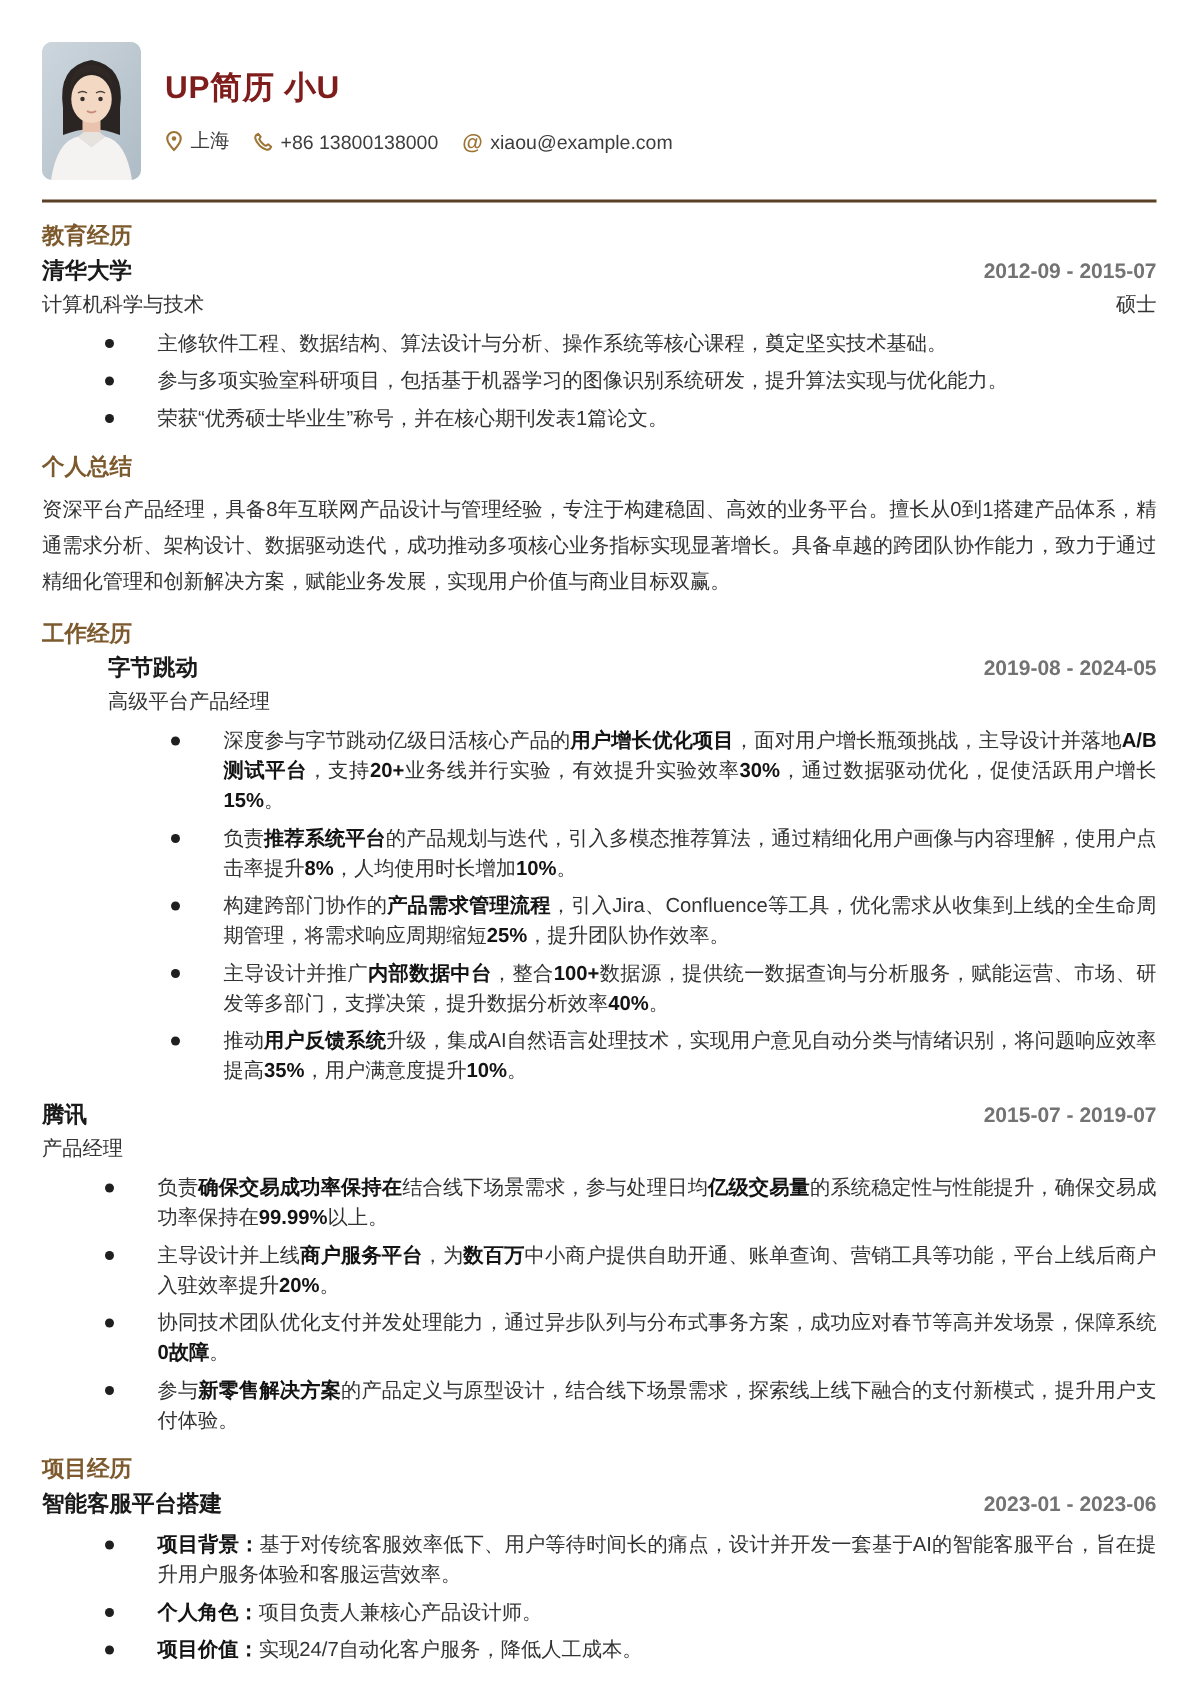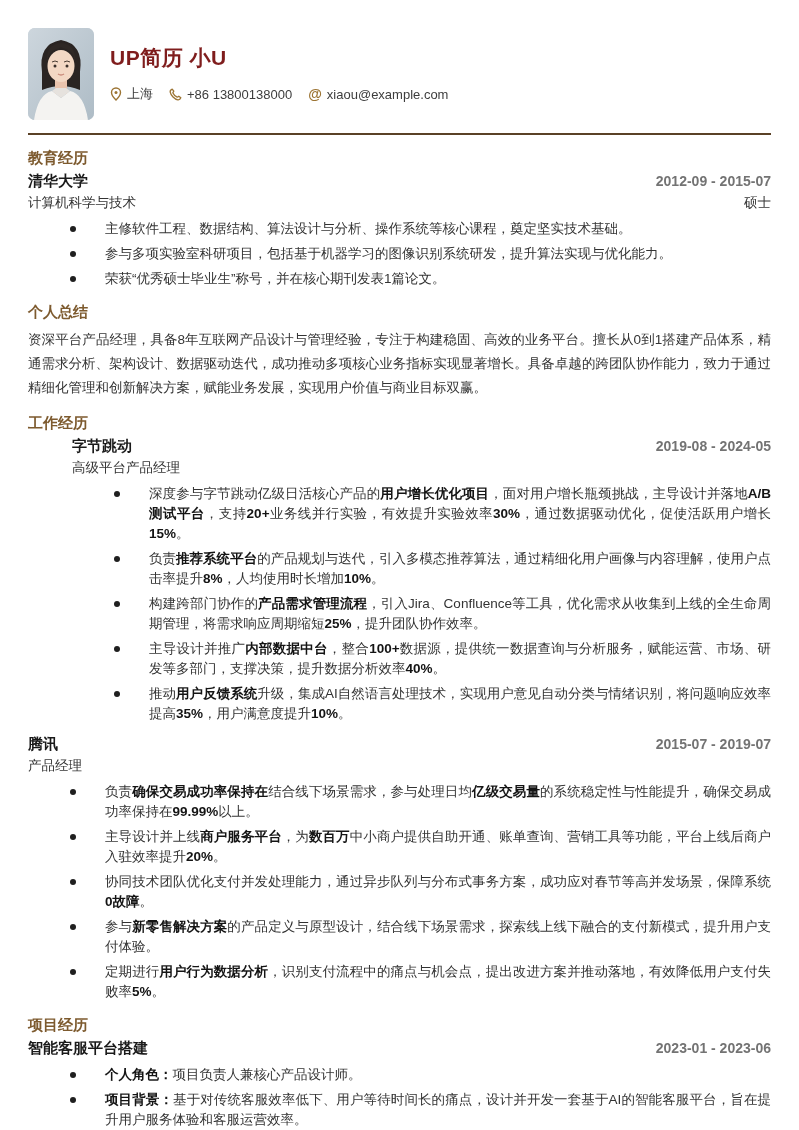"定期进行用户行为数据分析，识别支付流程中的痛点与机会点，提出改进方案并推动落地，" li { html: <li><span>定期进行</span><span>用户行为数据分析</span><span>，识别支付流程中的痛点与机会点，提出改进方案并推动落地，有效降低用户支付失败率</span><span>5%</span><span>。</span></li> -> none }
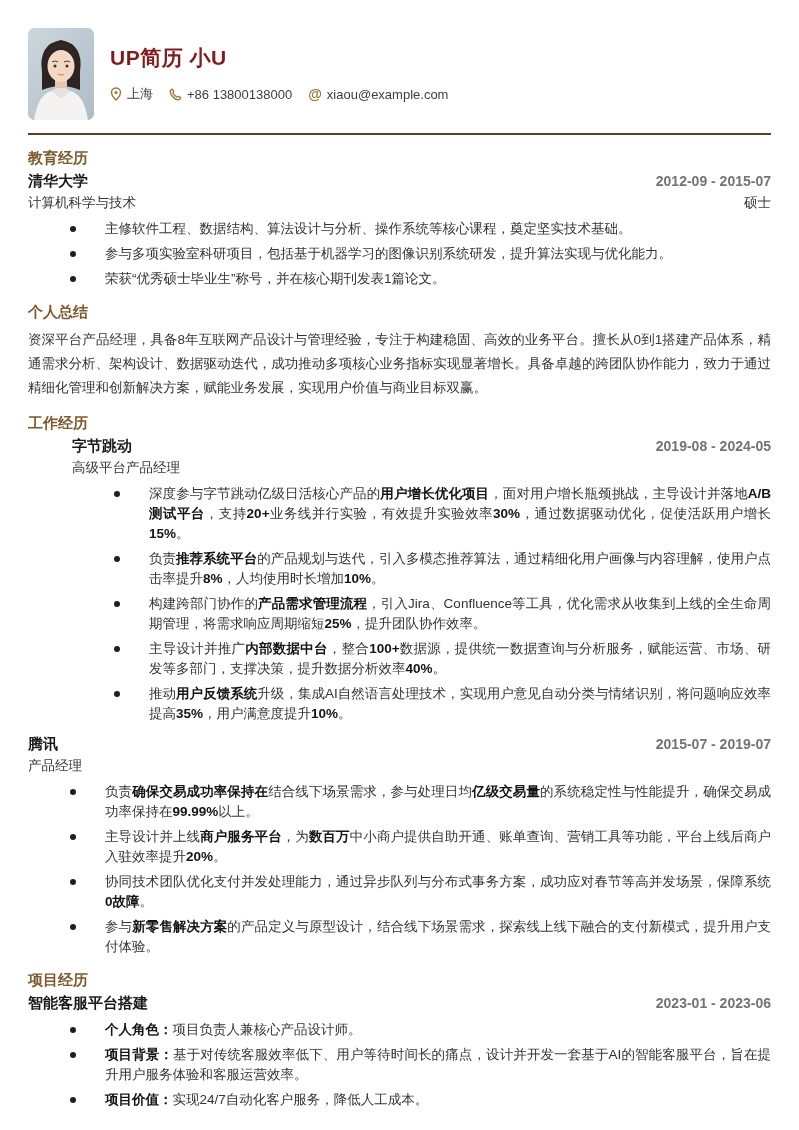"个人角色：项目负责人兼核心产品设计师。" li { order: before "项目背景：基于对传统客服效率低下、用户等待时间长的痛点，设计并开发一套基于AI的" -> after "项目背景：基于对传统客服效率低下、用户等待时间长的痛点，设计并开发一套基于AI的" }
